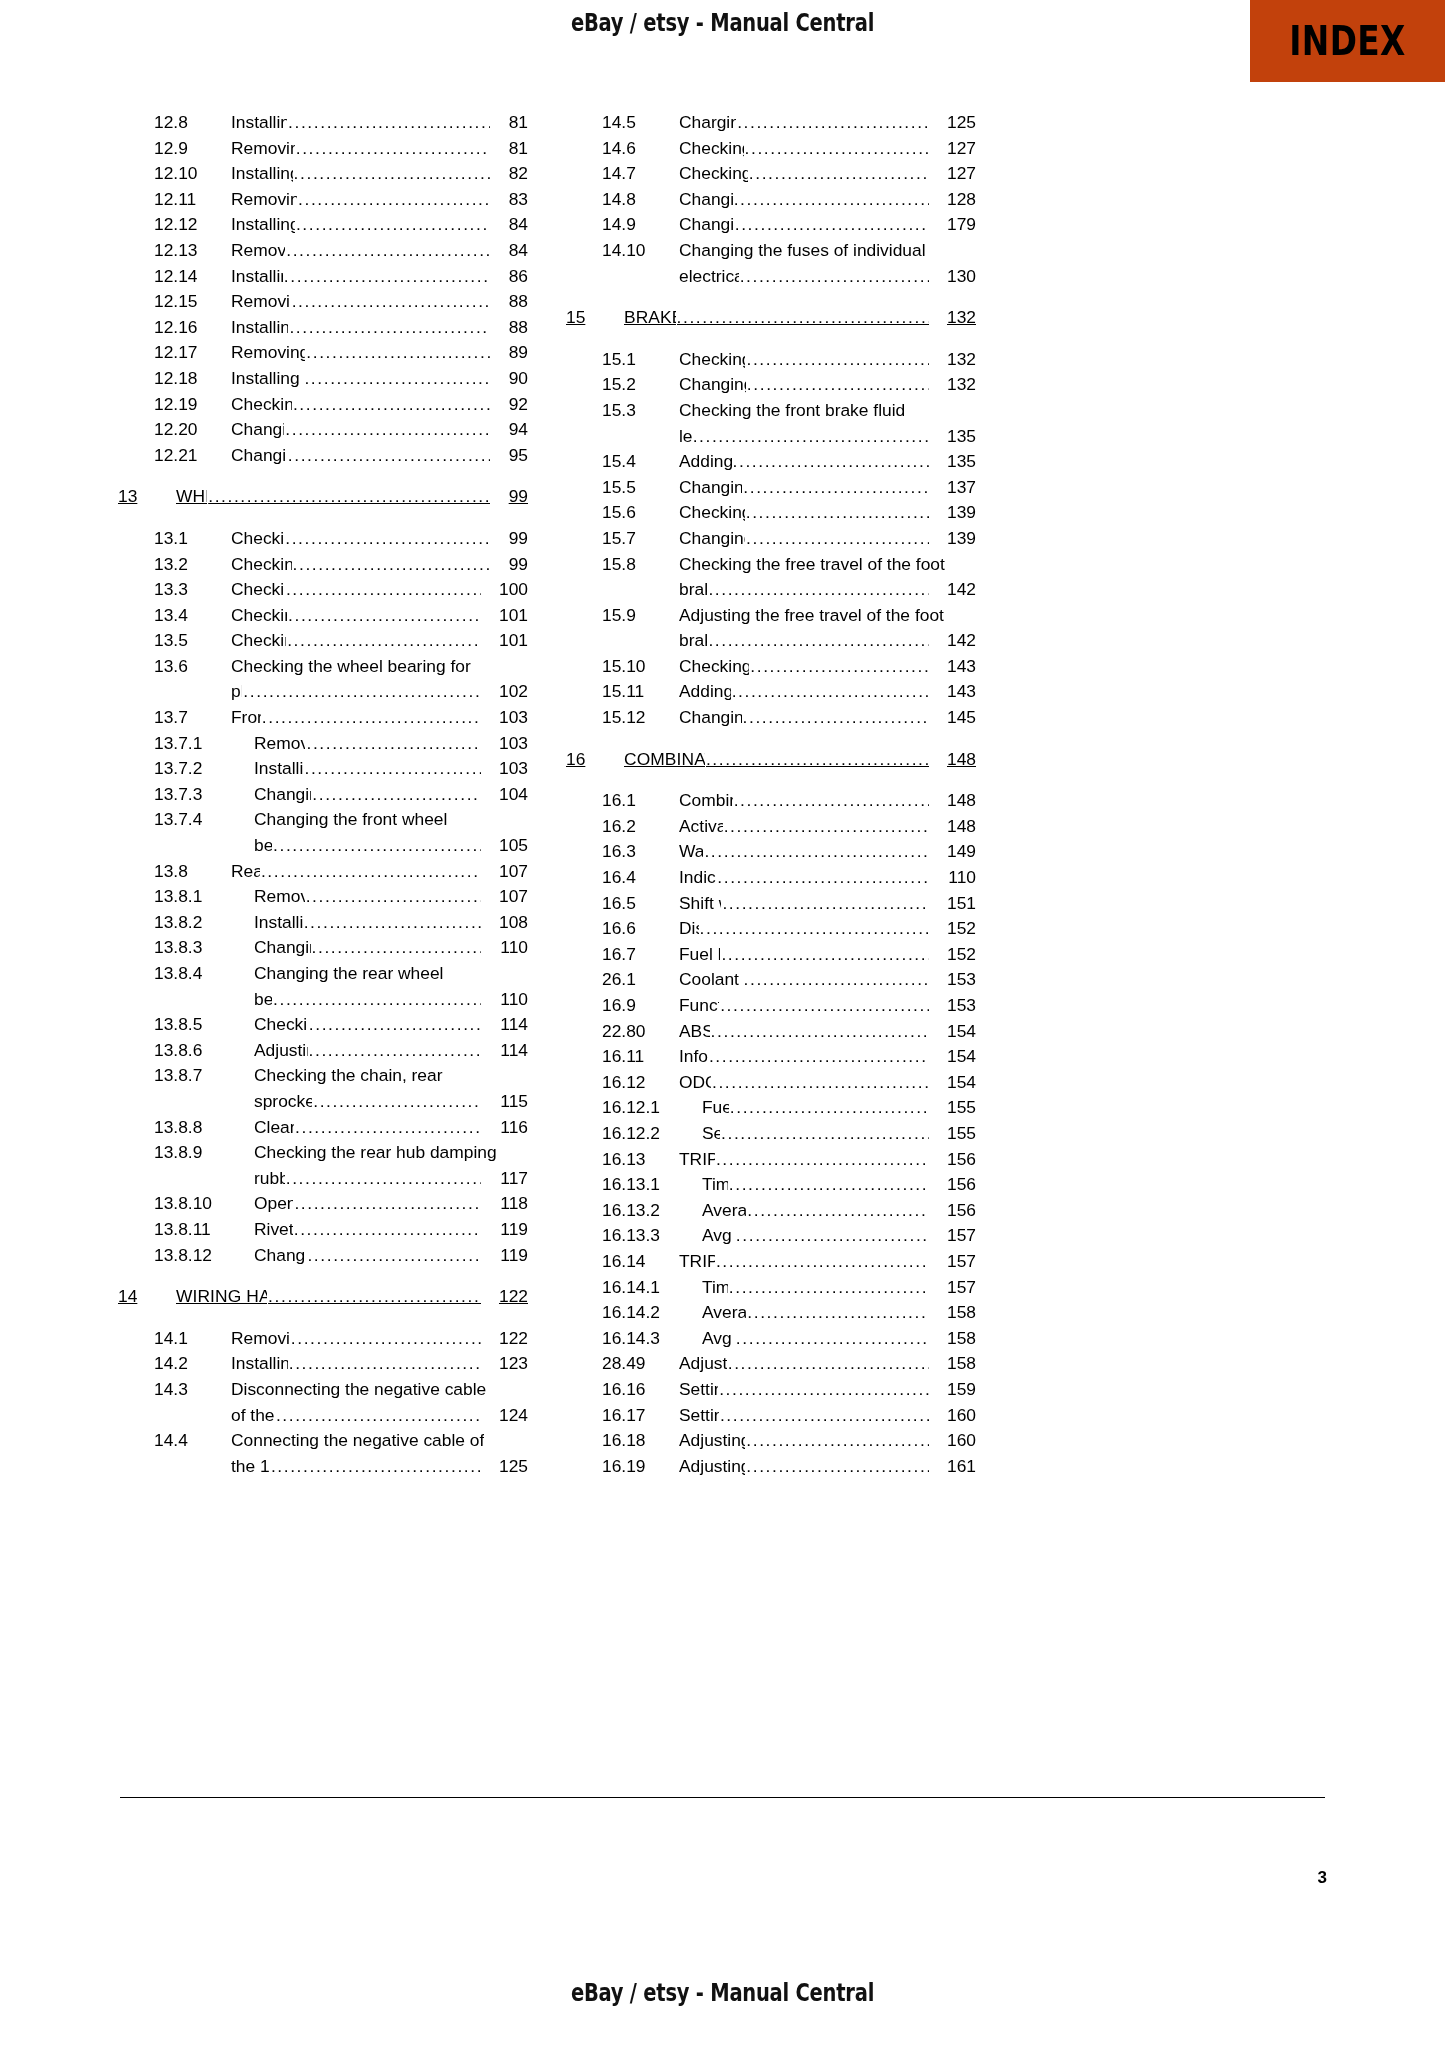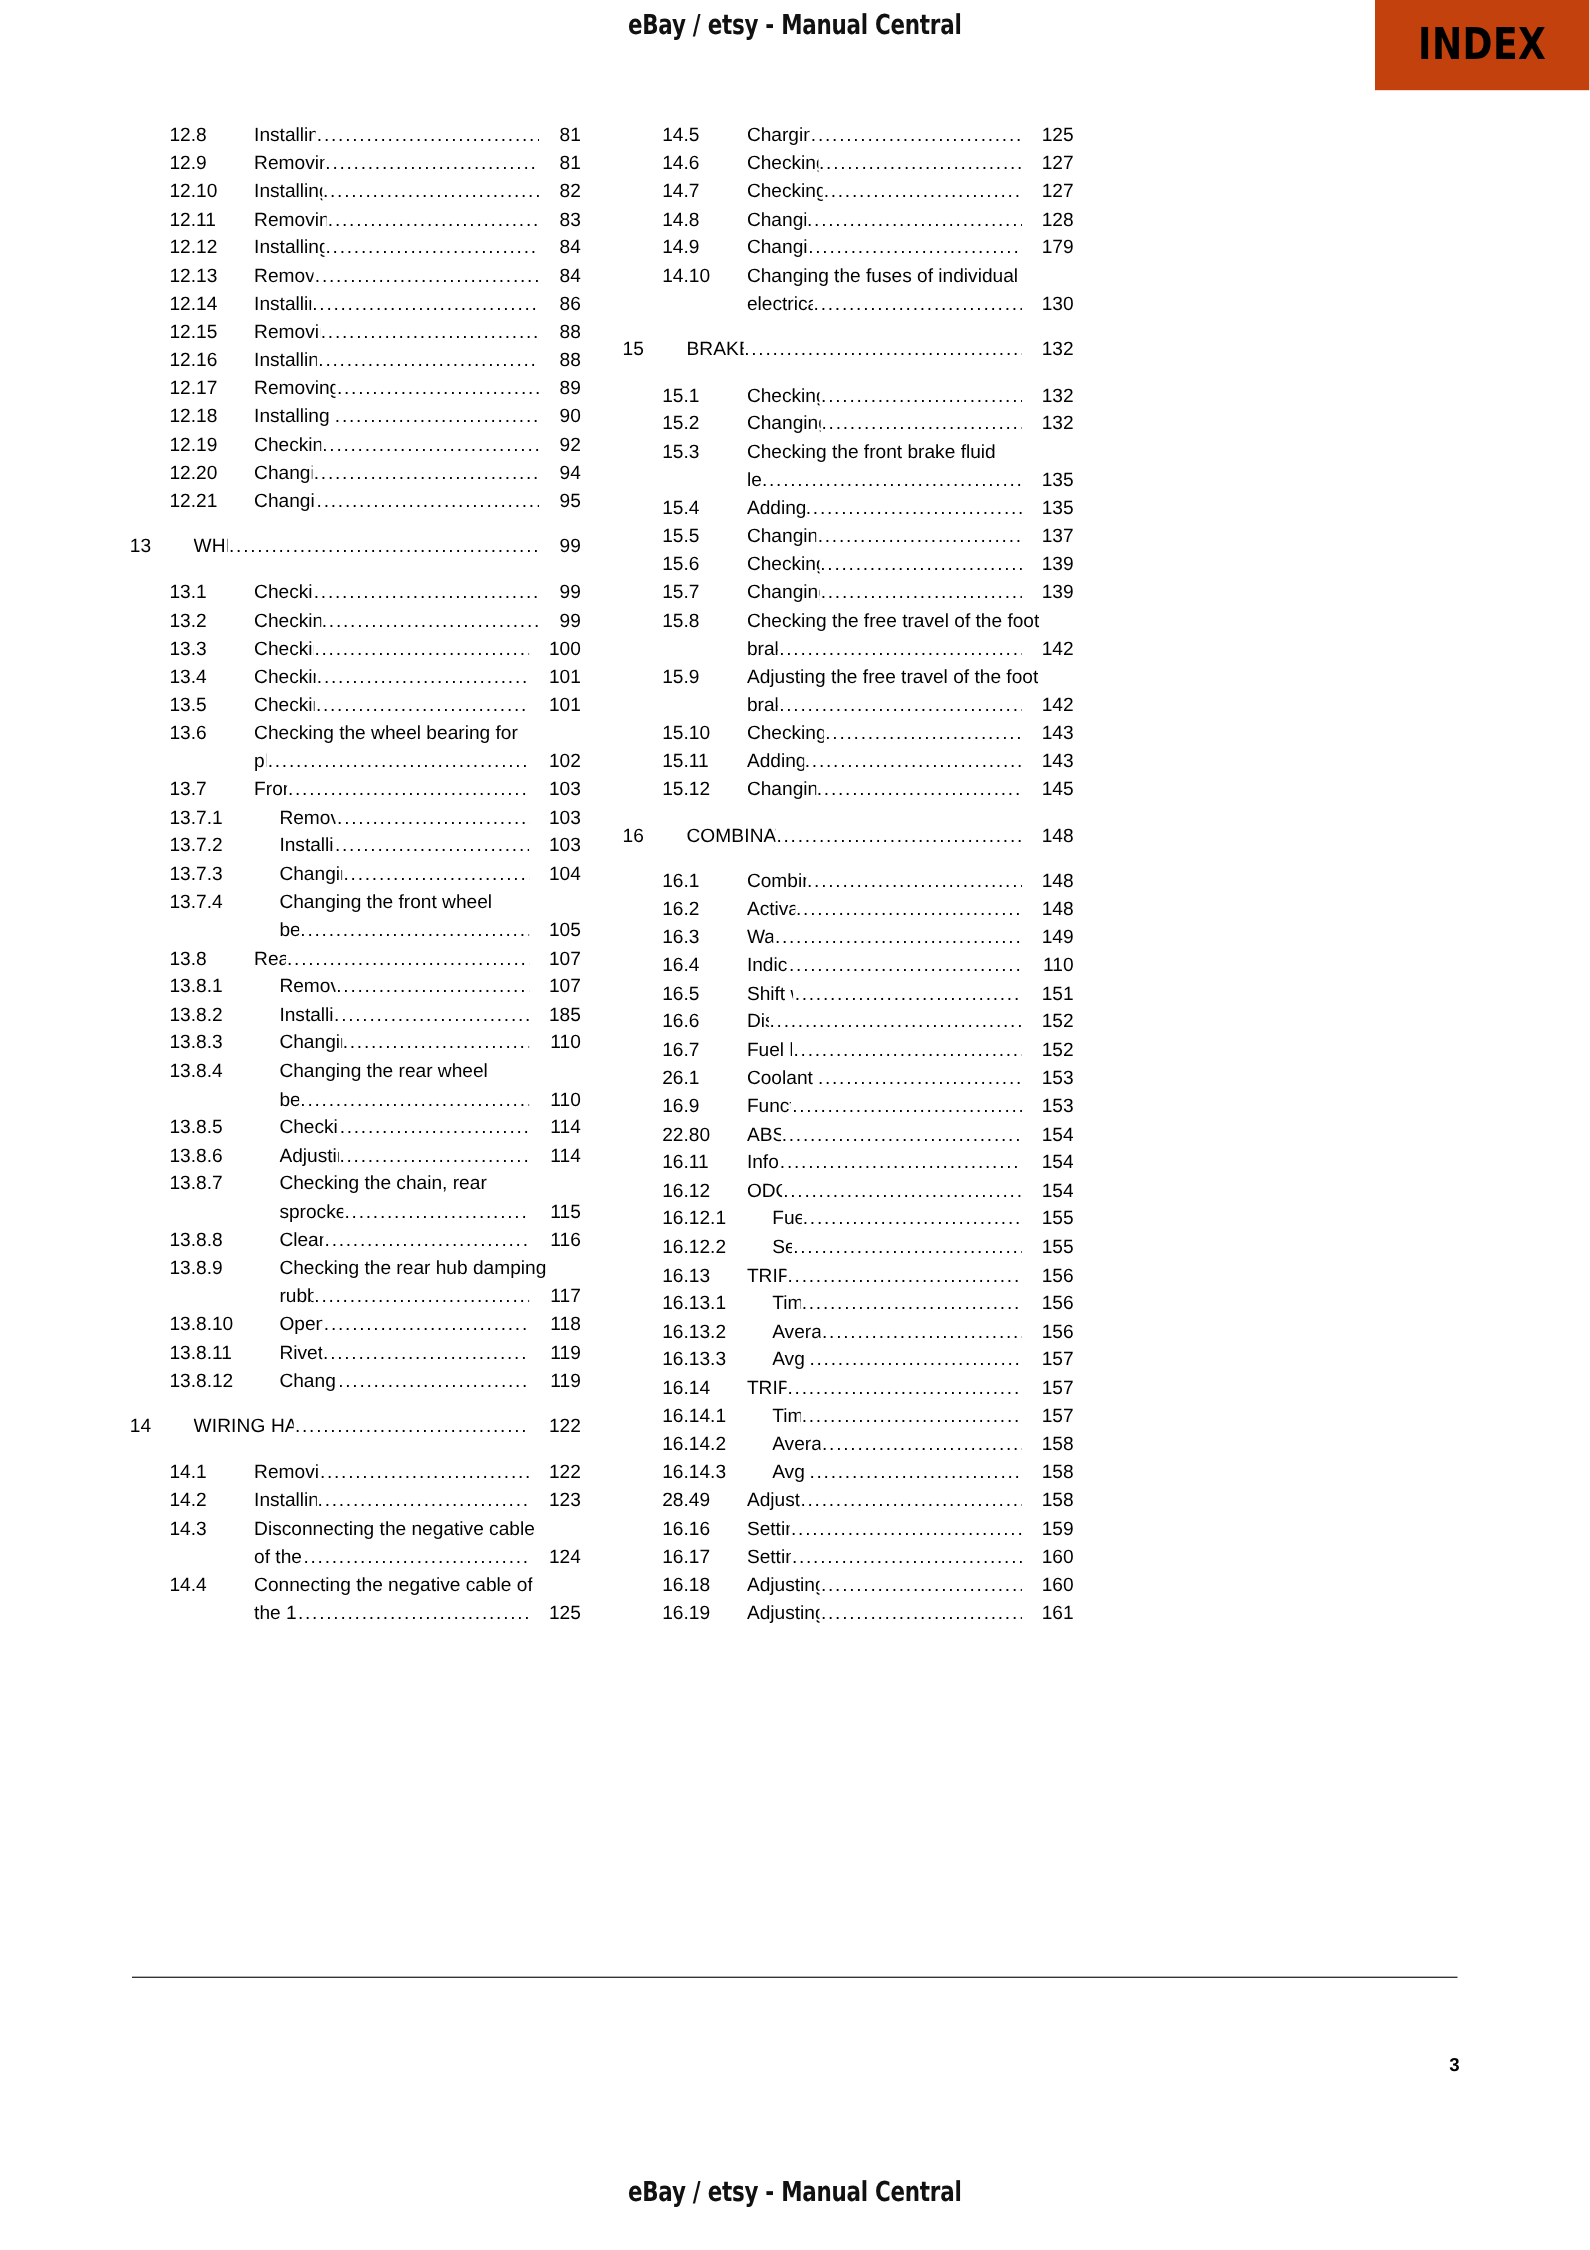"15" .toc-row.chapter { text-decoration: none -> underline }
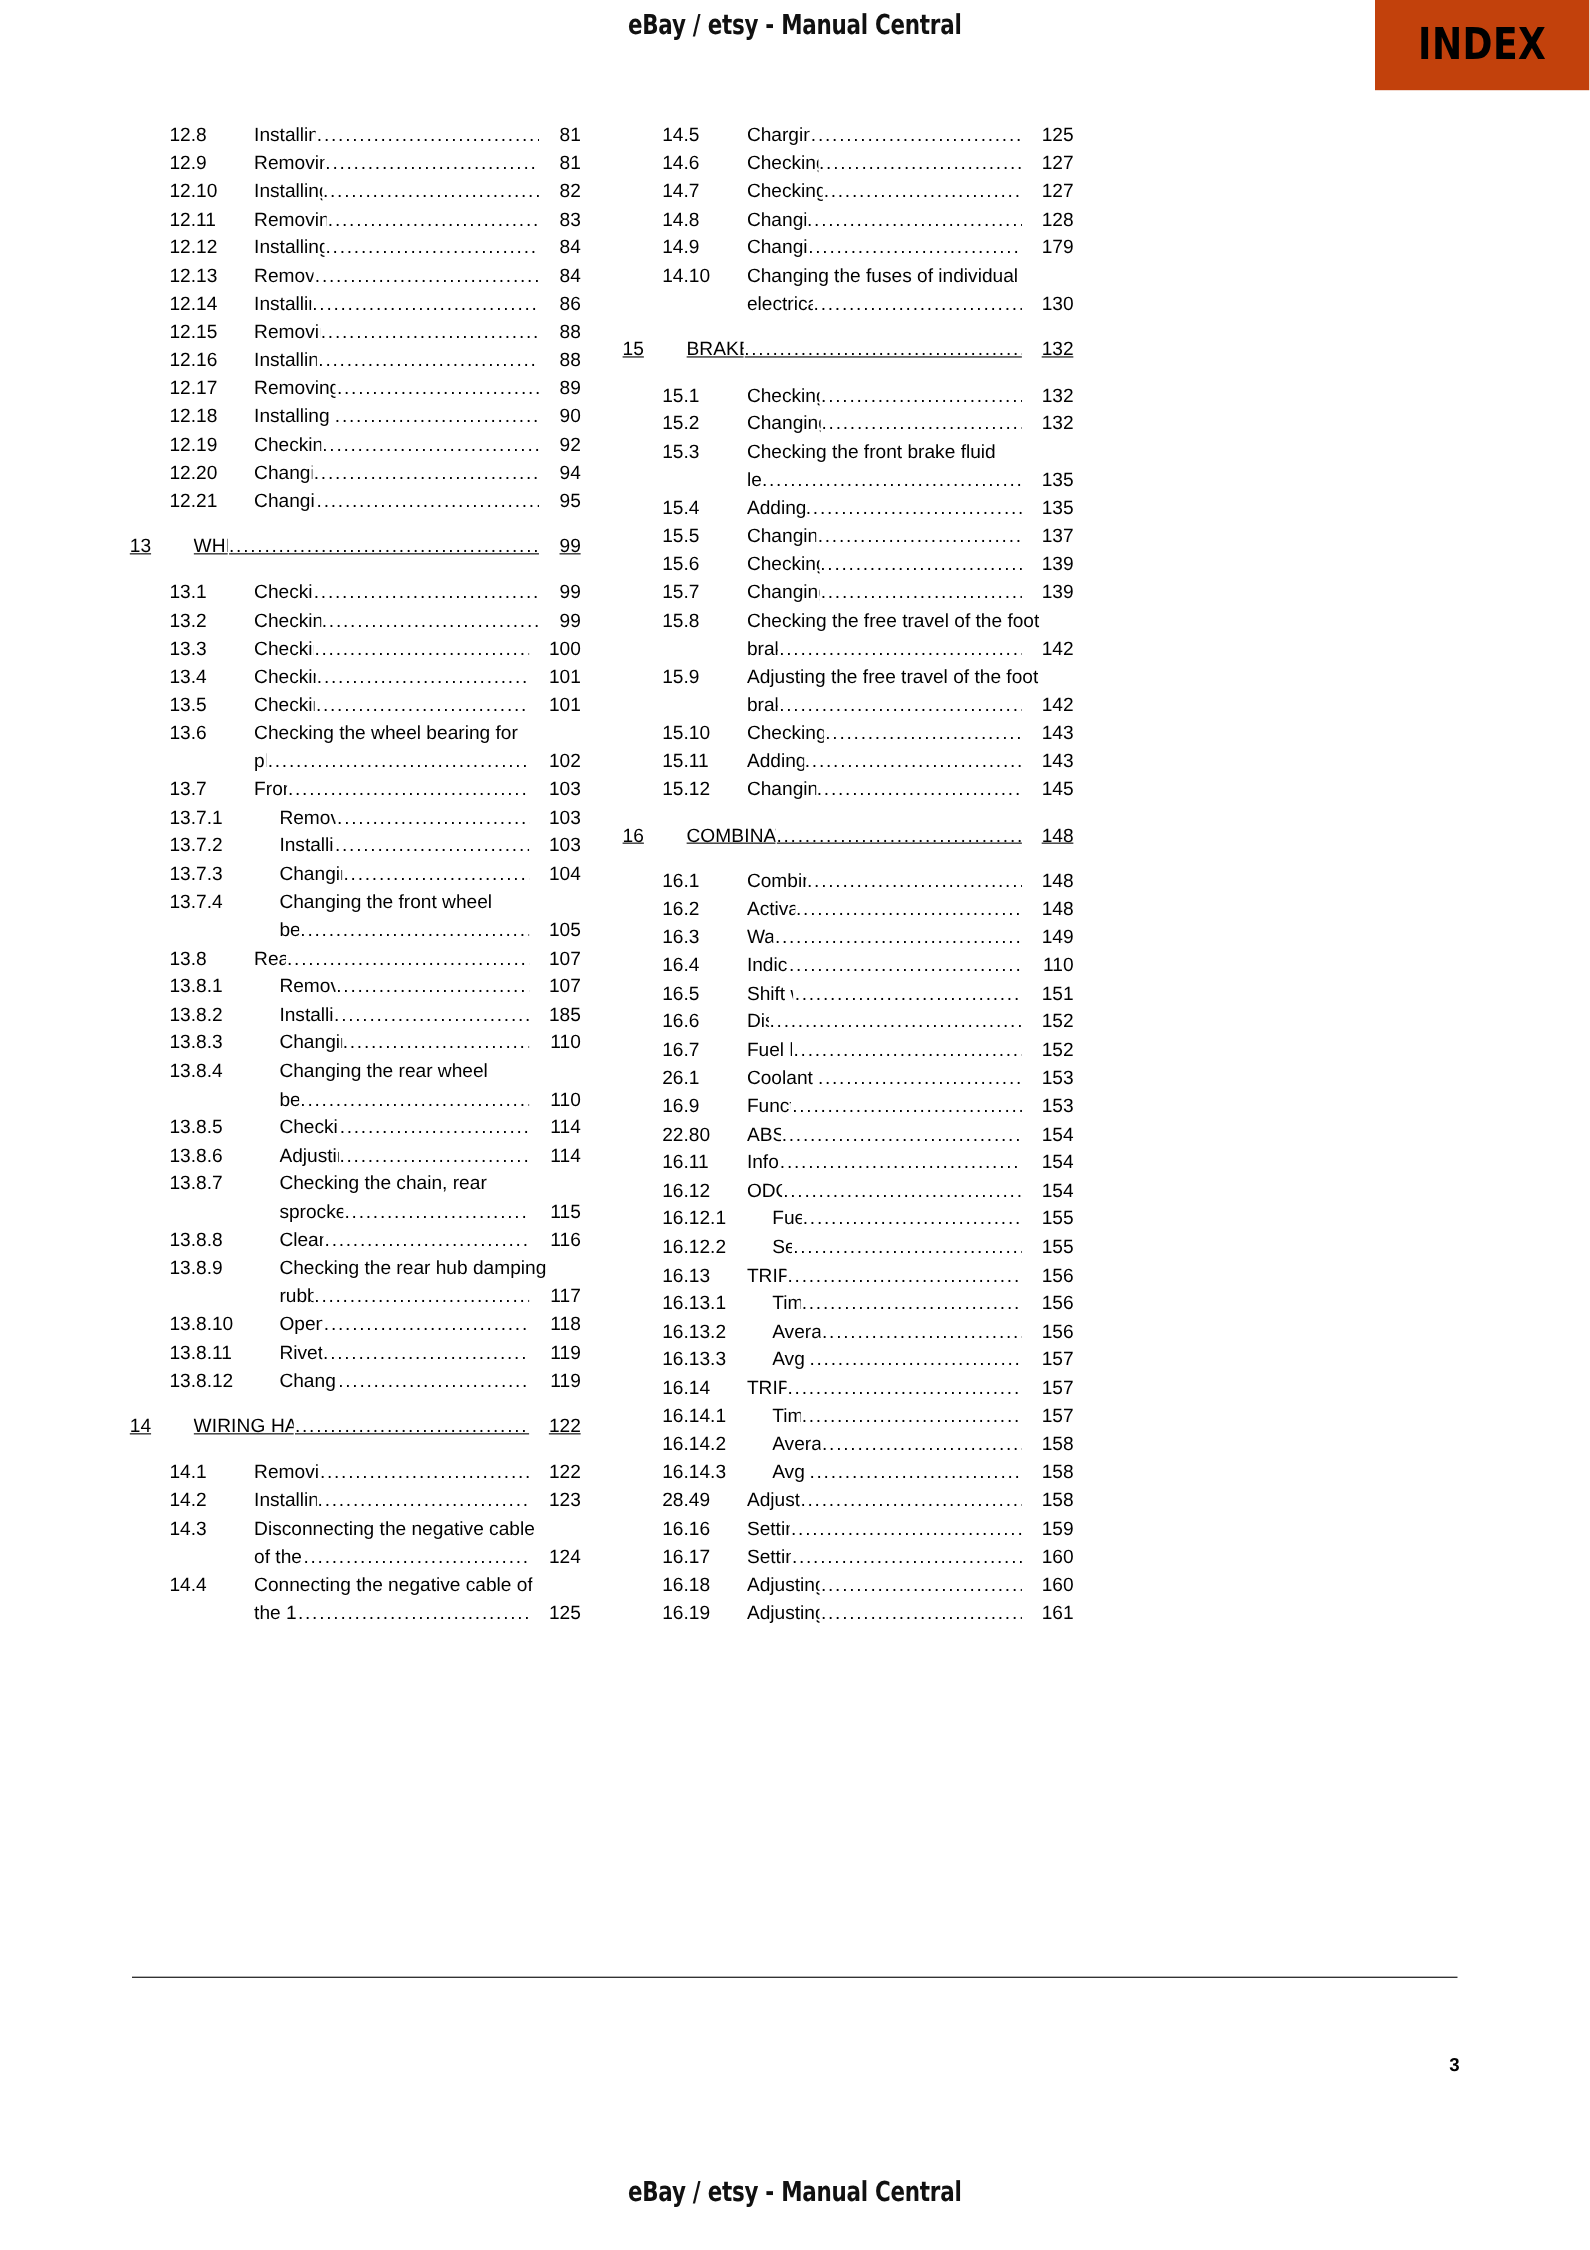"185" span.toc-page { text: 185 -> 108 }
